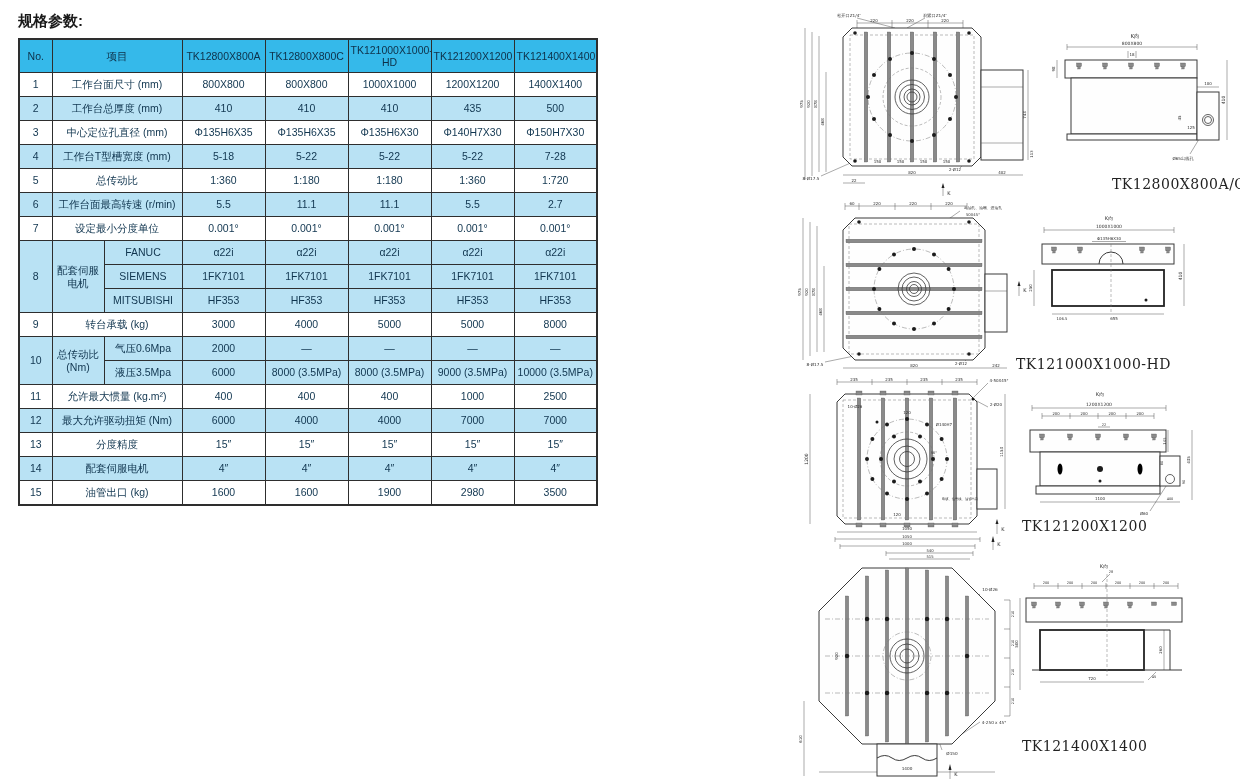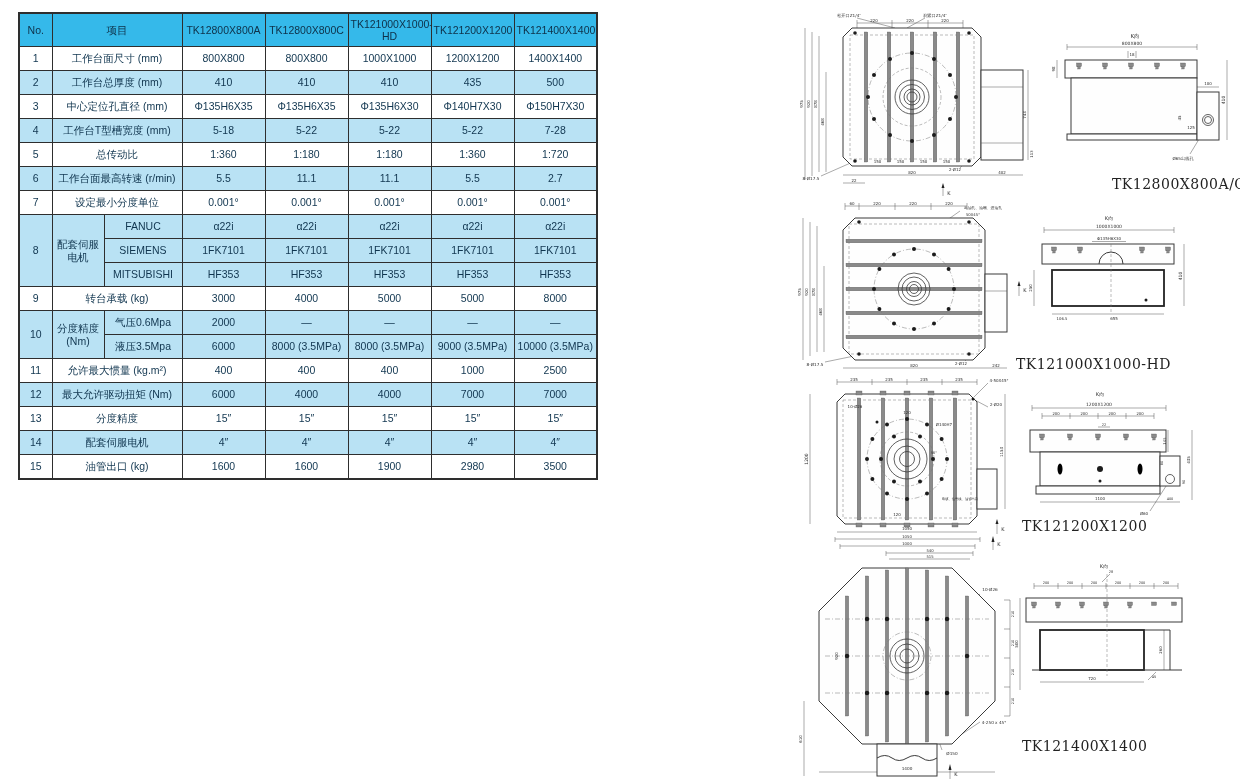"规格参数:" div.title { html: none -> <div>规格参数:</div> }
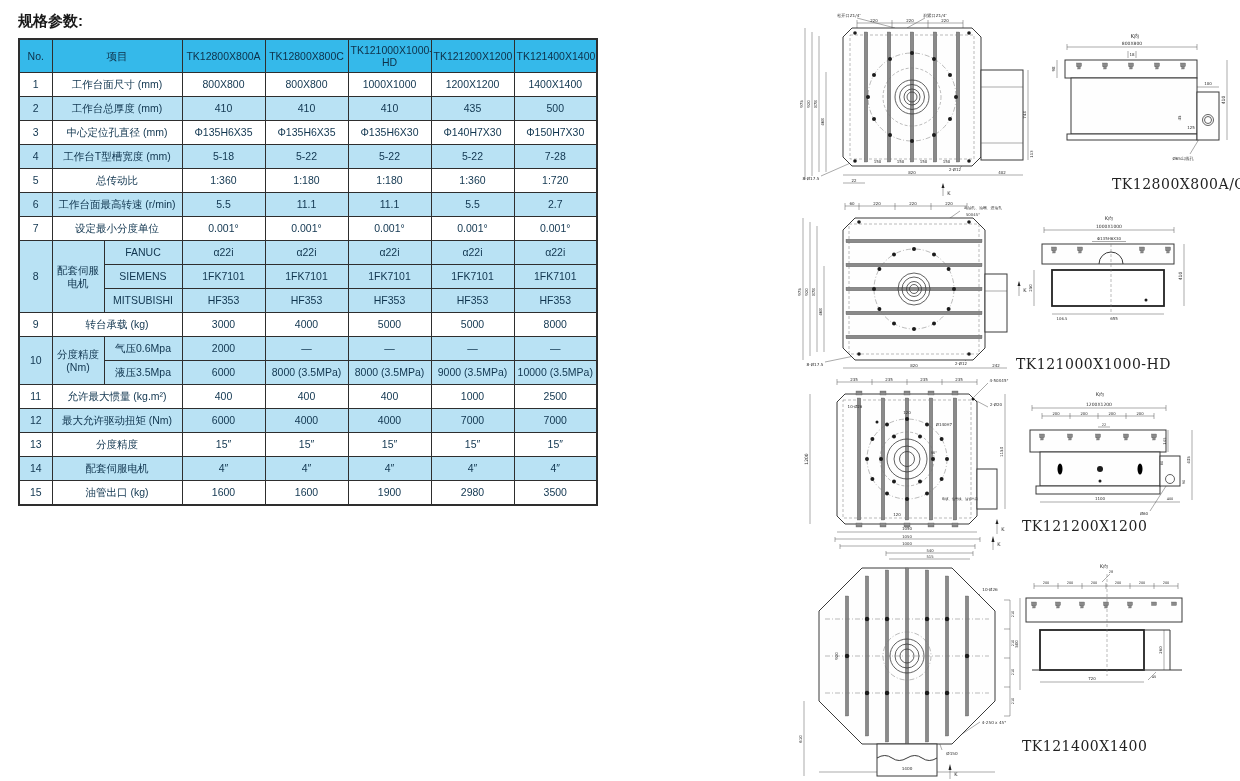"分度精度 (Nm)" td.c-label { text: 分度精度 -> 总传动比 }
